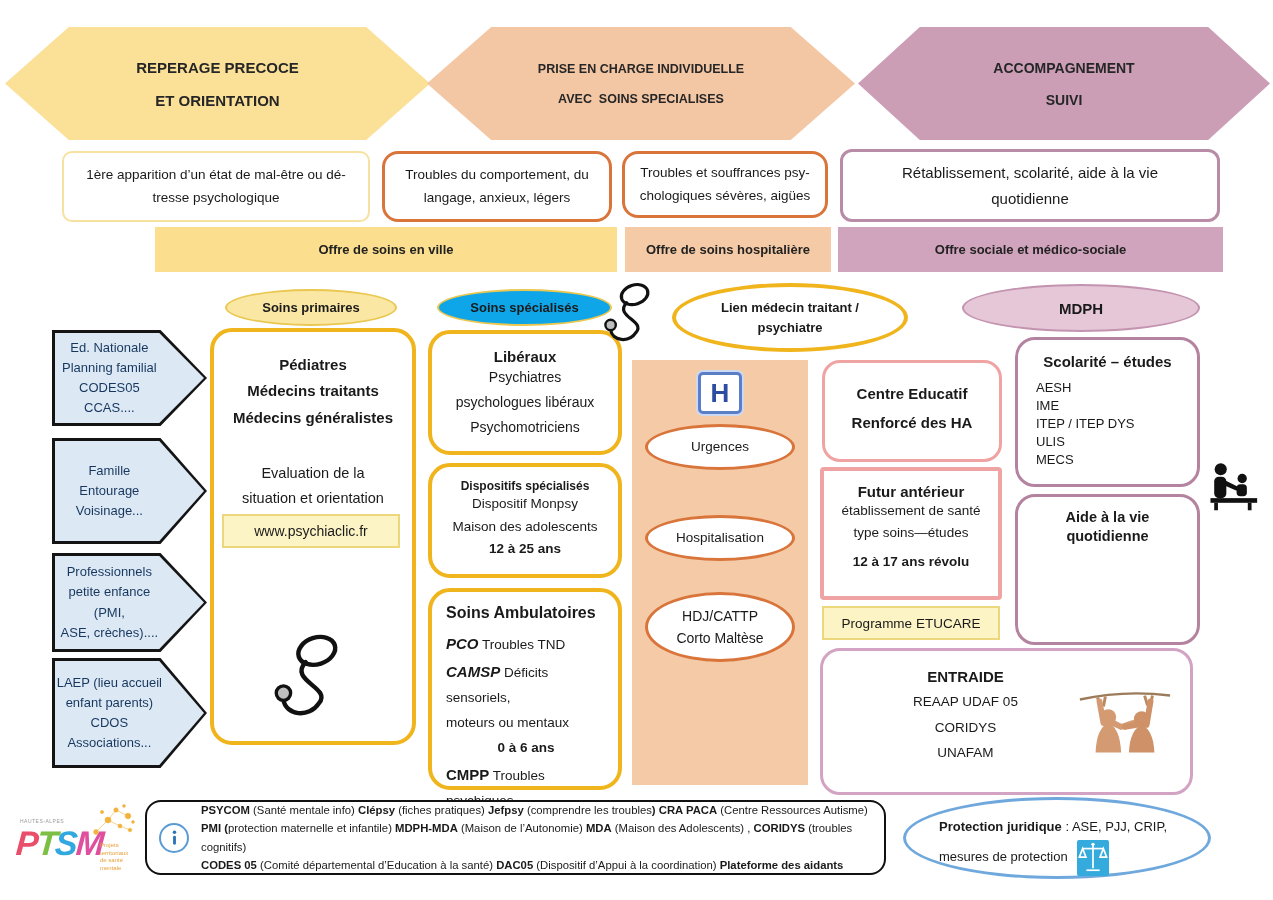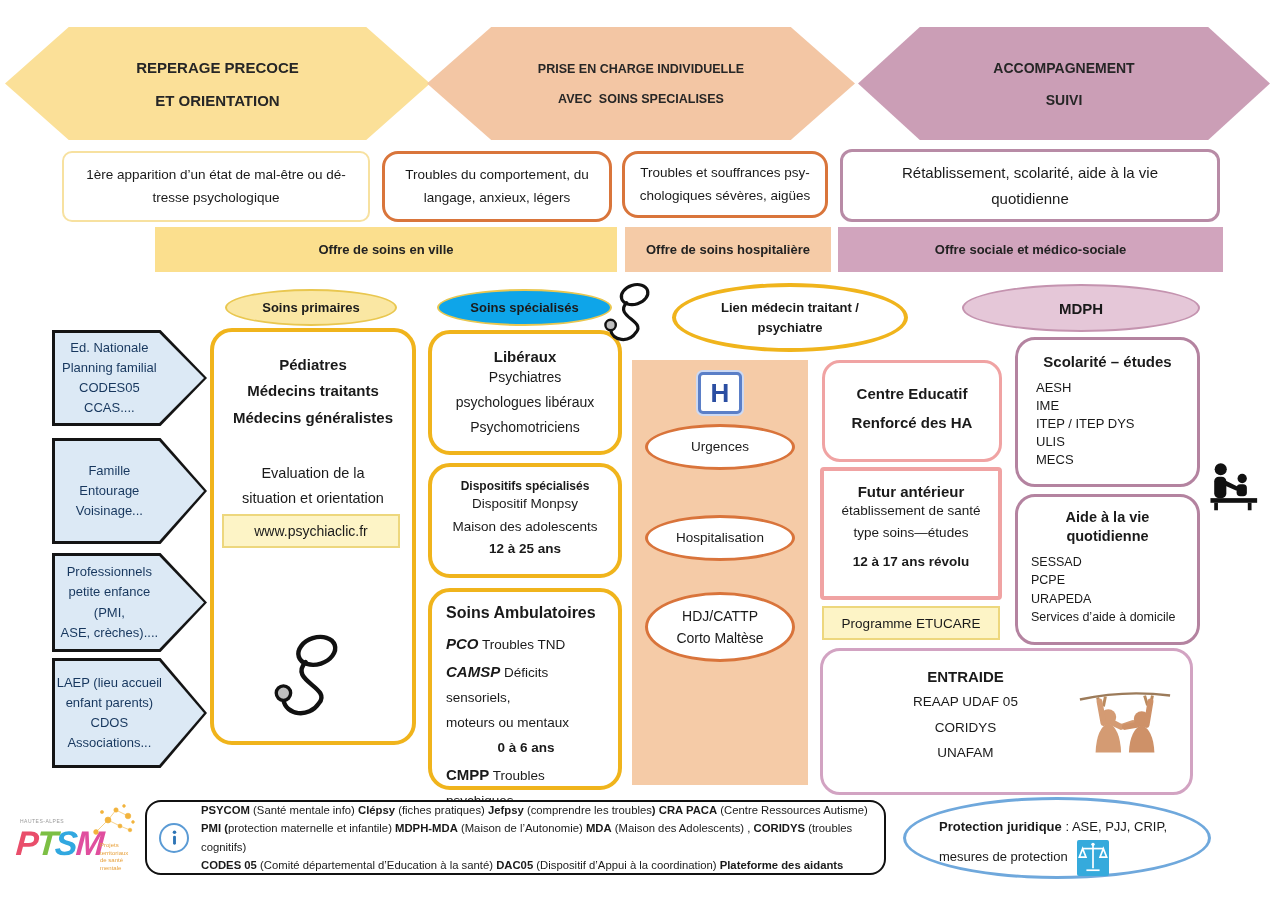"SESSAD" div.items { html: <div> <div>SESSAD</div> <div>PCPE</div> <div>URAPEDA</div> <div>Services d’aide à domicile</div> </div> -> none }
